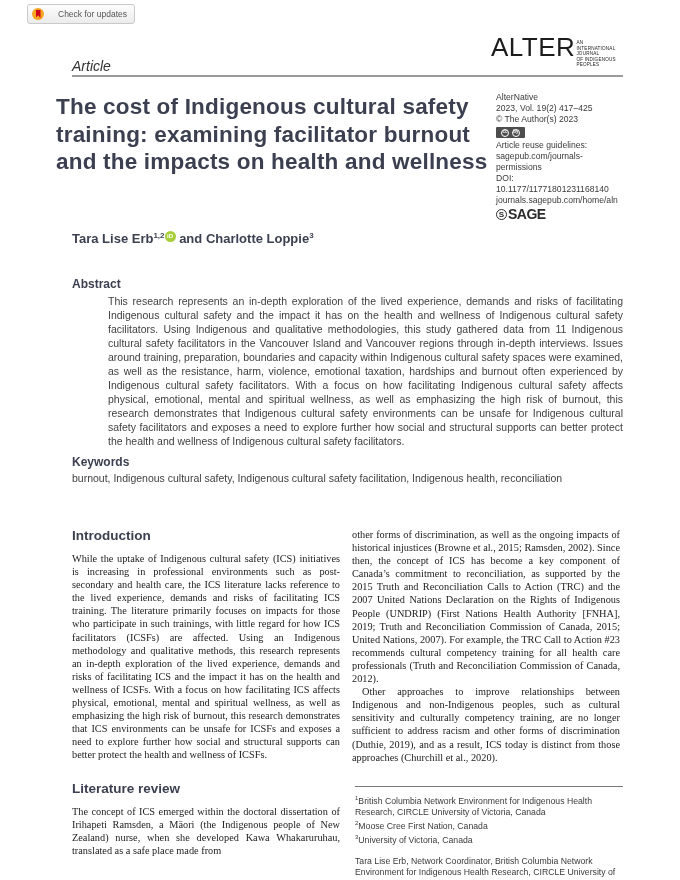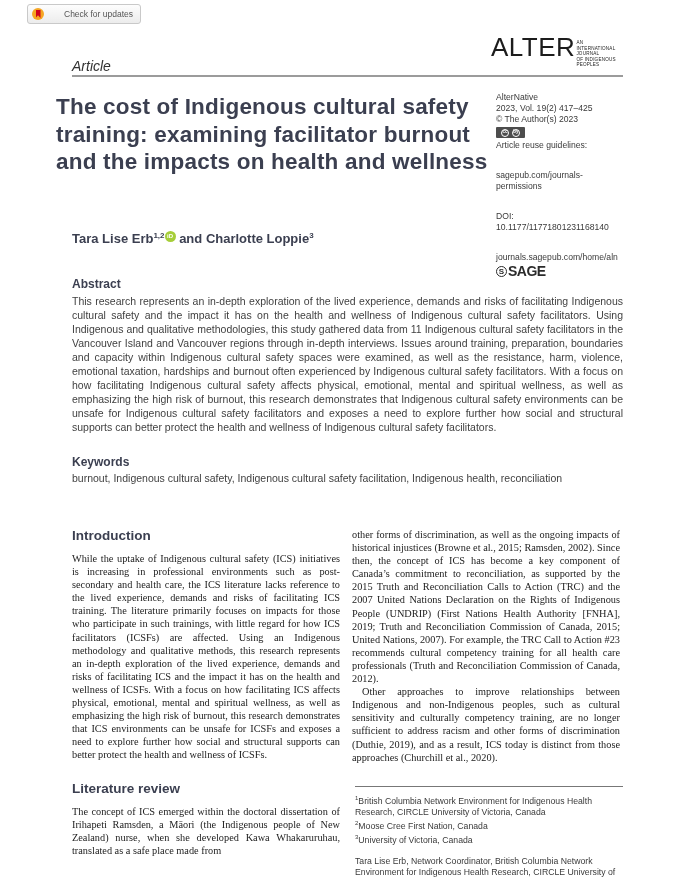"Check for updates" .crossmark-badge { gap: 20px -> 14px }
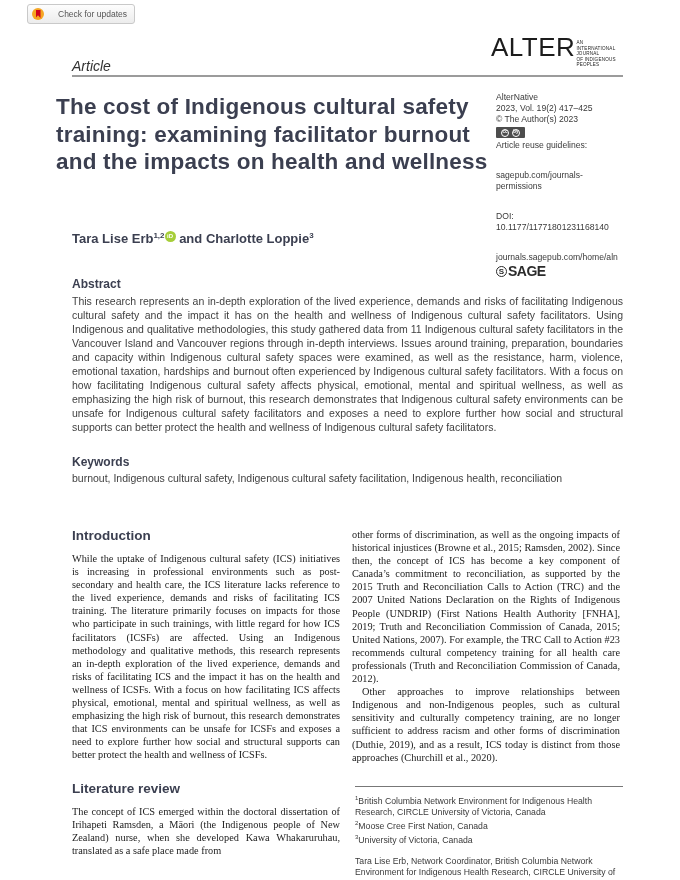"sagepub.com/journals-permissions" .journal-info .ji-link { margin-top: 19px -> none }
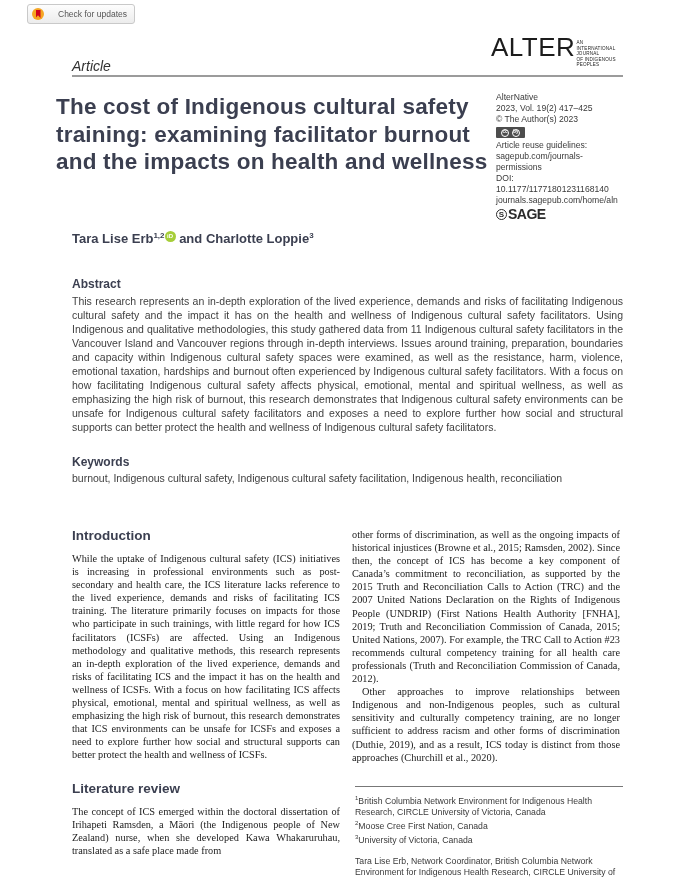"This research represents an in-depth" .abstract-text { margin-left: none -> 36px }
